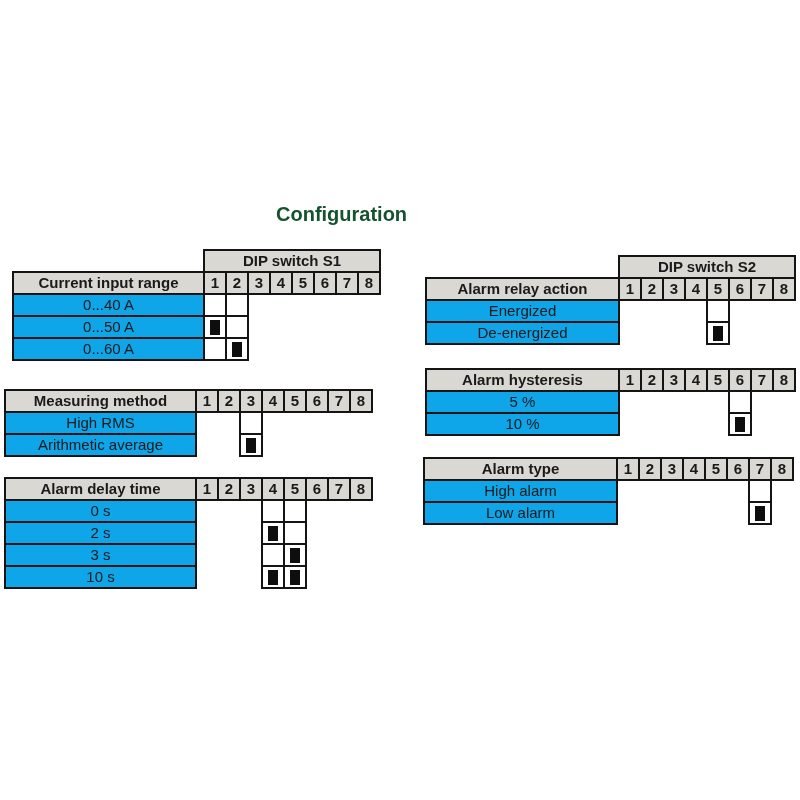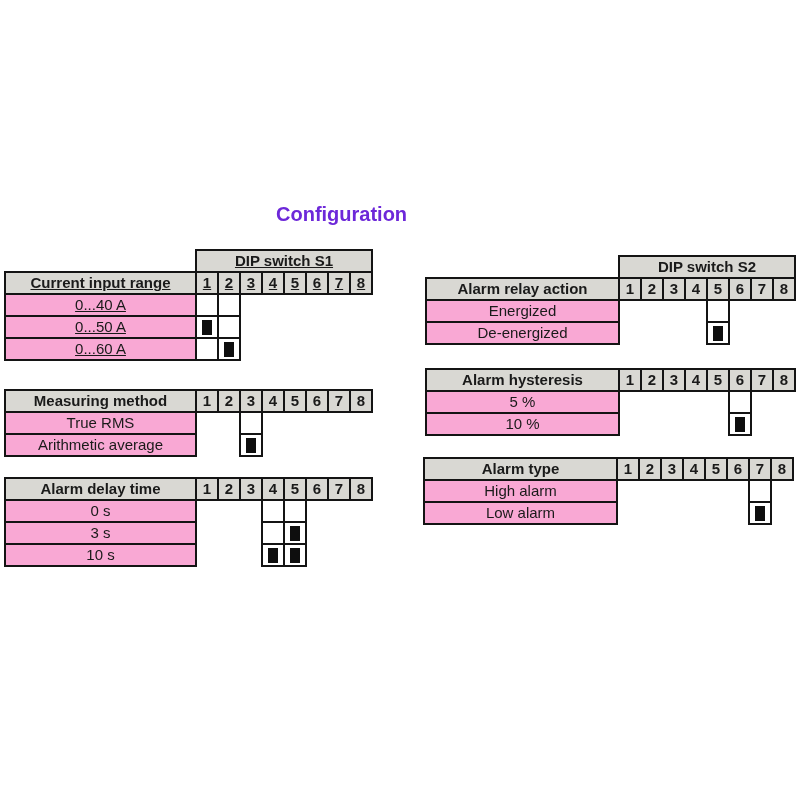"Configuration" .title { color: #6d28d9 -> #14532d }
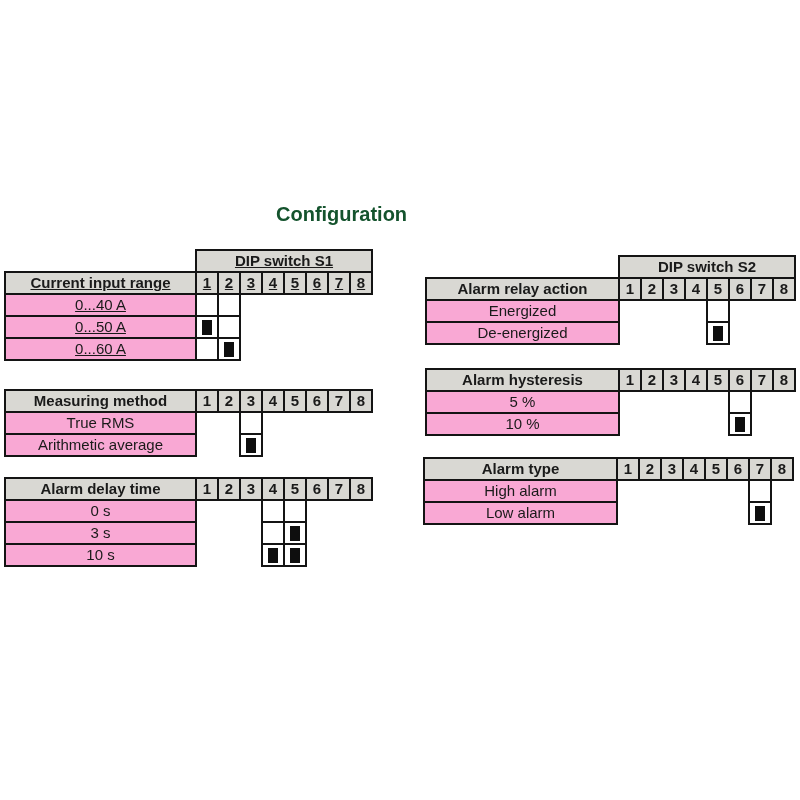"DIP switch S1" table.cfg { left: 4px -> 12px; text-decoration: underline -> none }
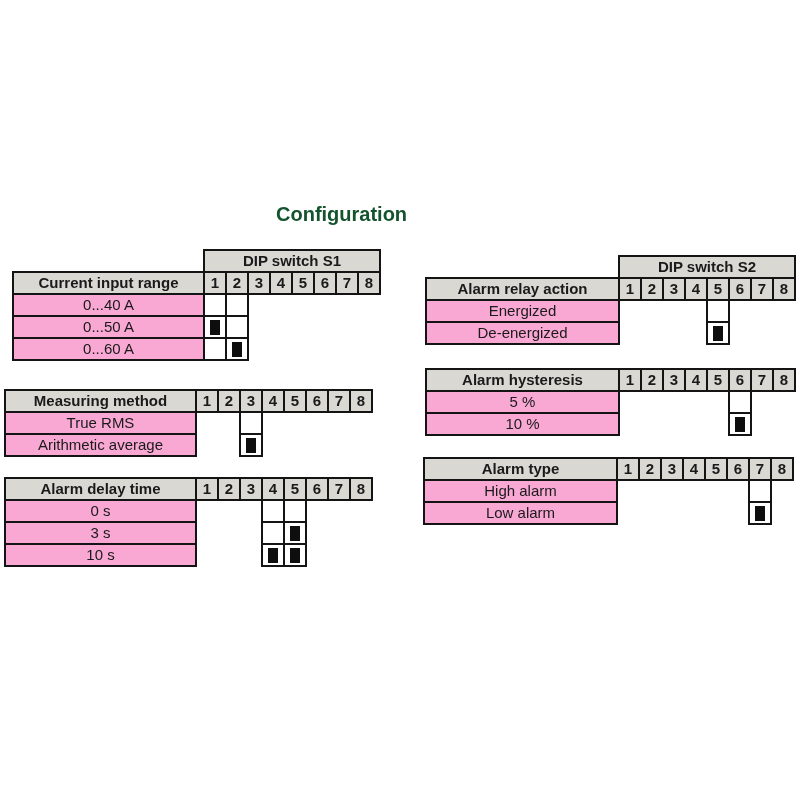"0...40 A" .cfg td.lab { background: #f9a8d4 -> #0ea5e9 }
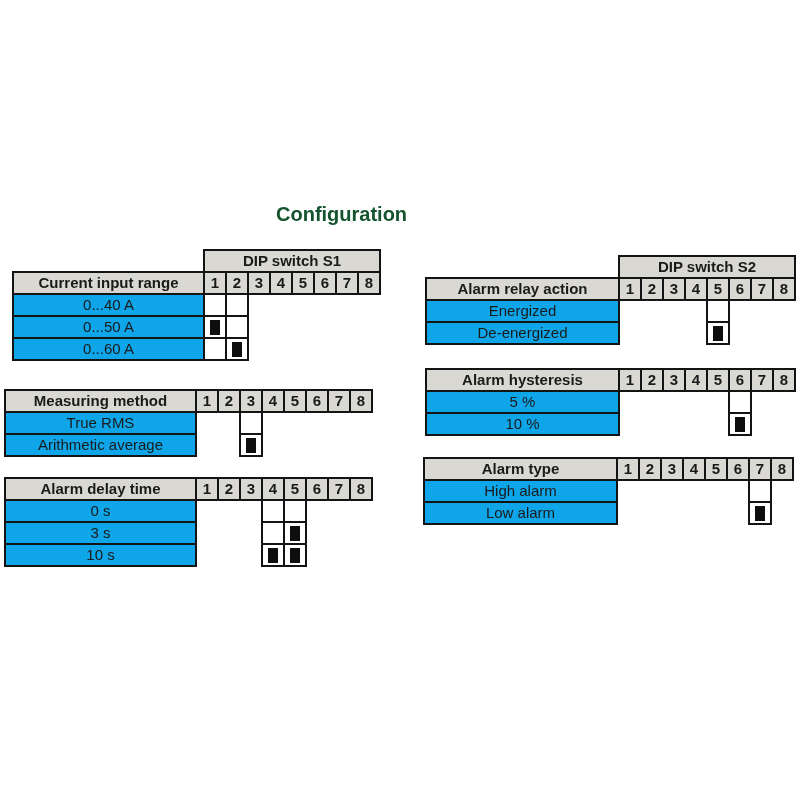"True RMS" td.lab { text: True -> High }
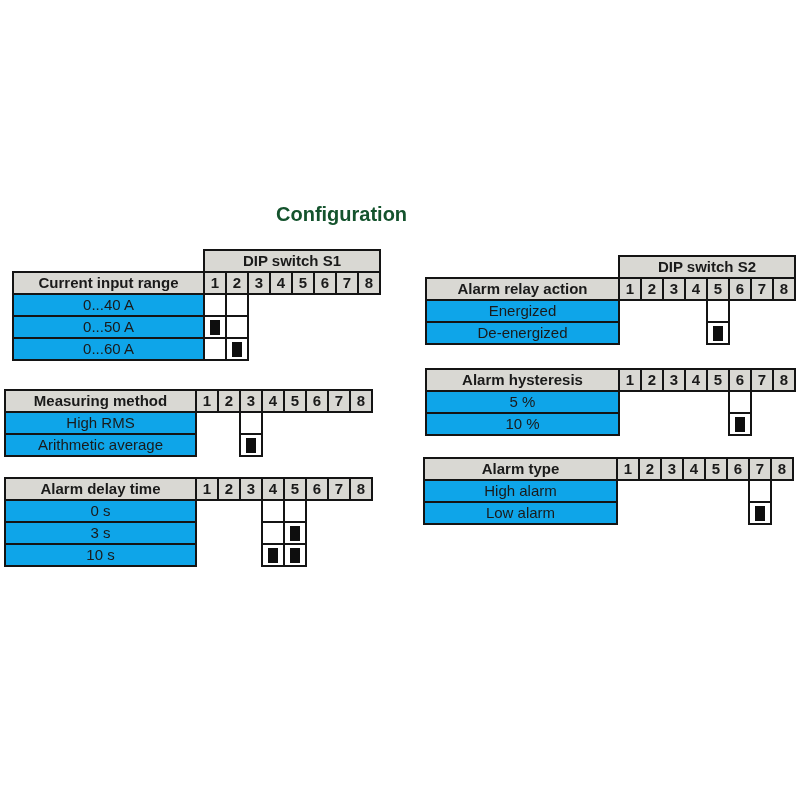"2 s" tr { html: none -> <tr> <td>2 s</td> <td></td> <td></td> <td></td> <td><span></span></td> <td></td> <td></td> <td></td> <td></td> </tr> }
